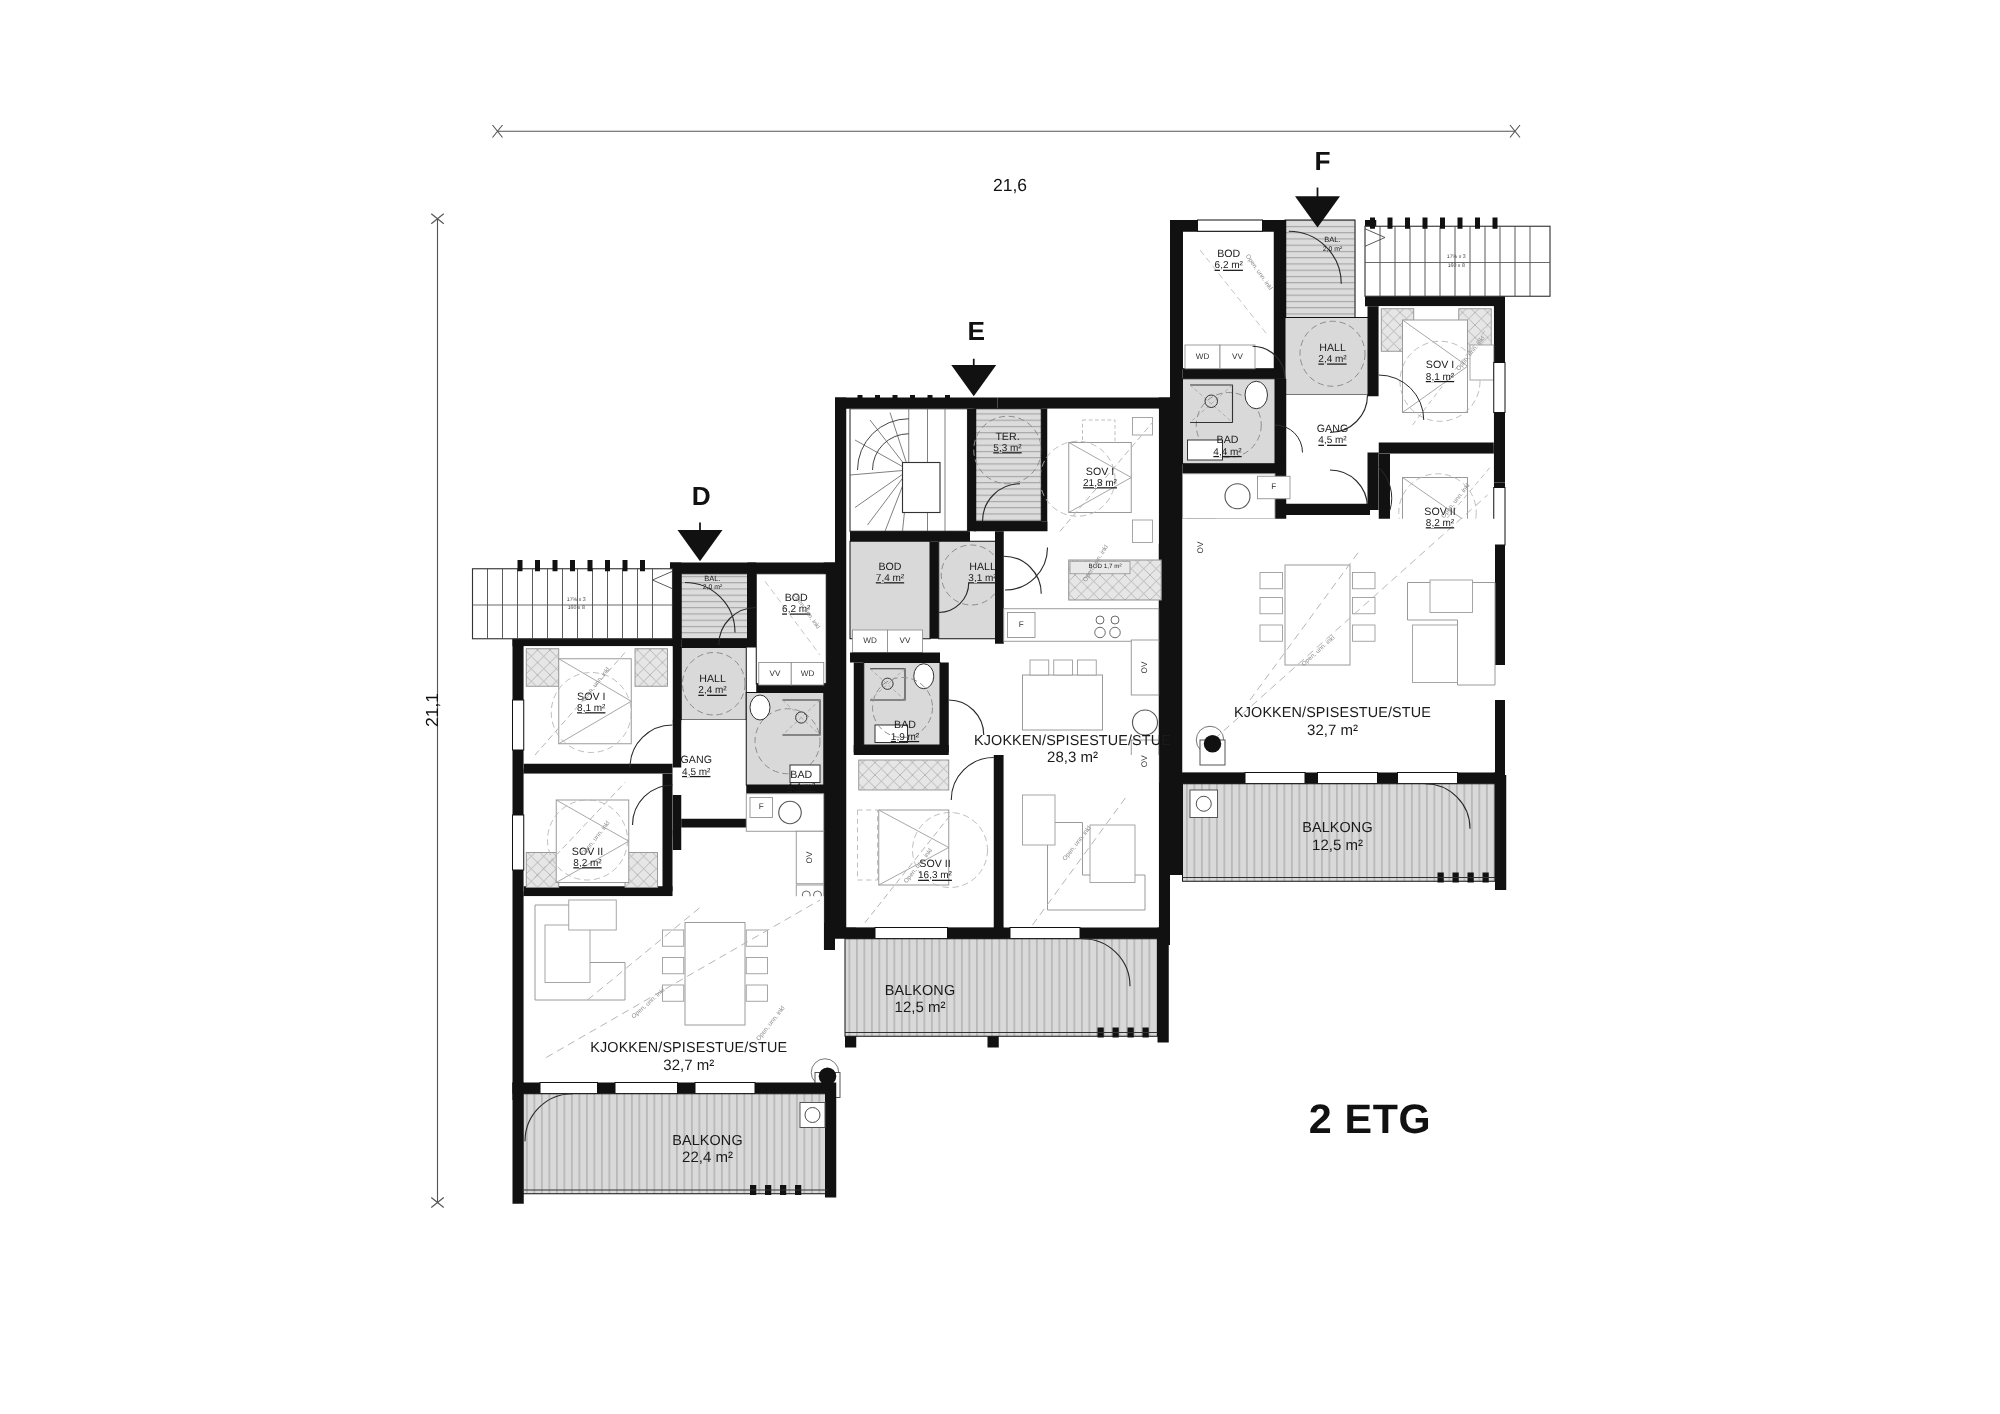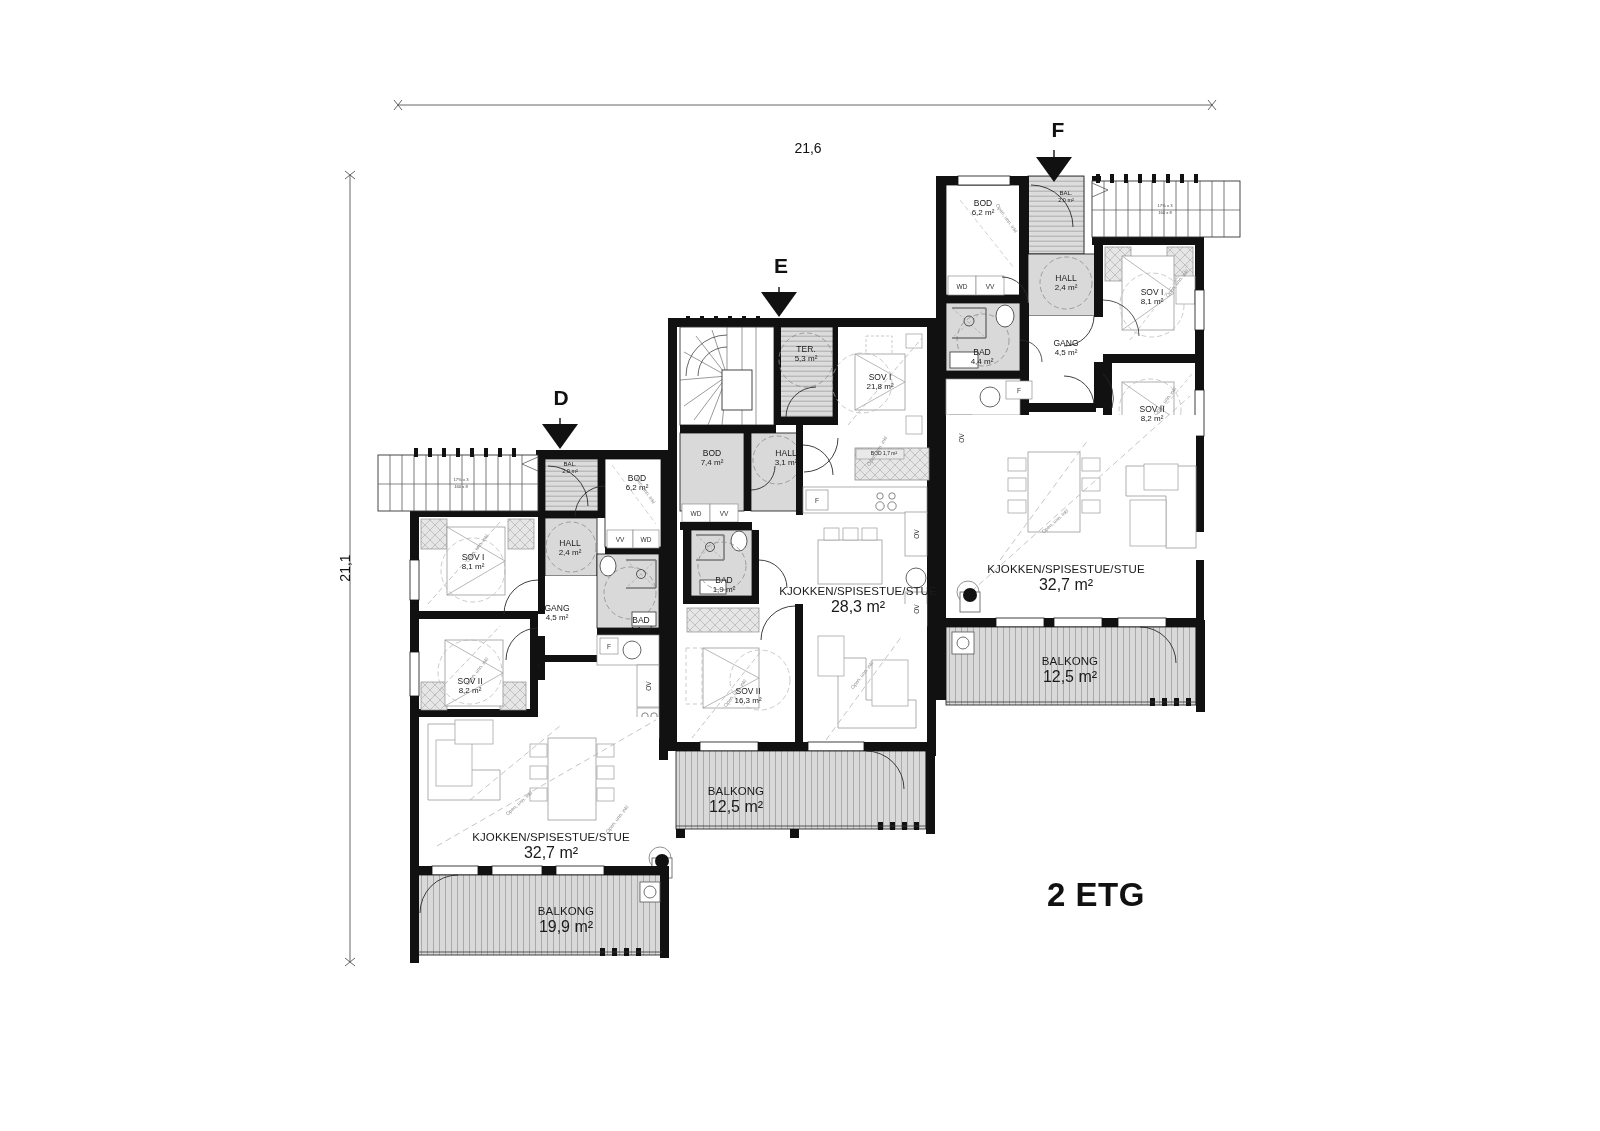"6,2 m²" .s-small .ar { text-decoration: none -> underline }
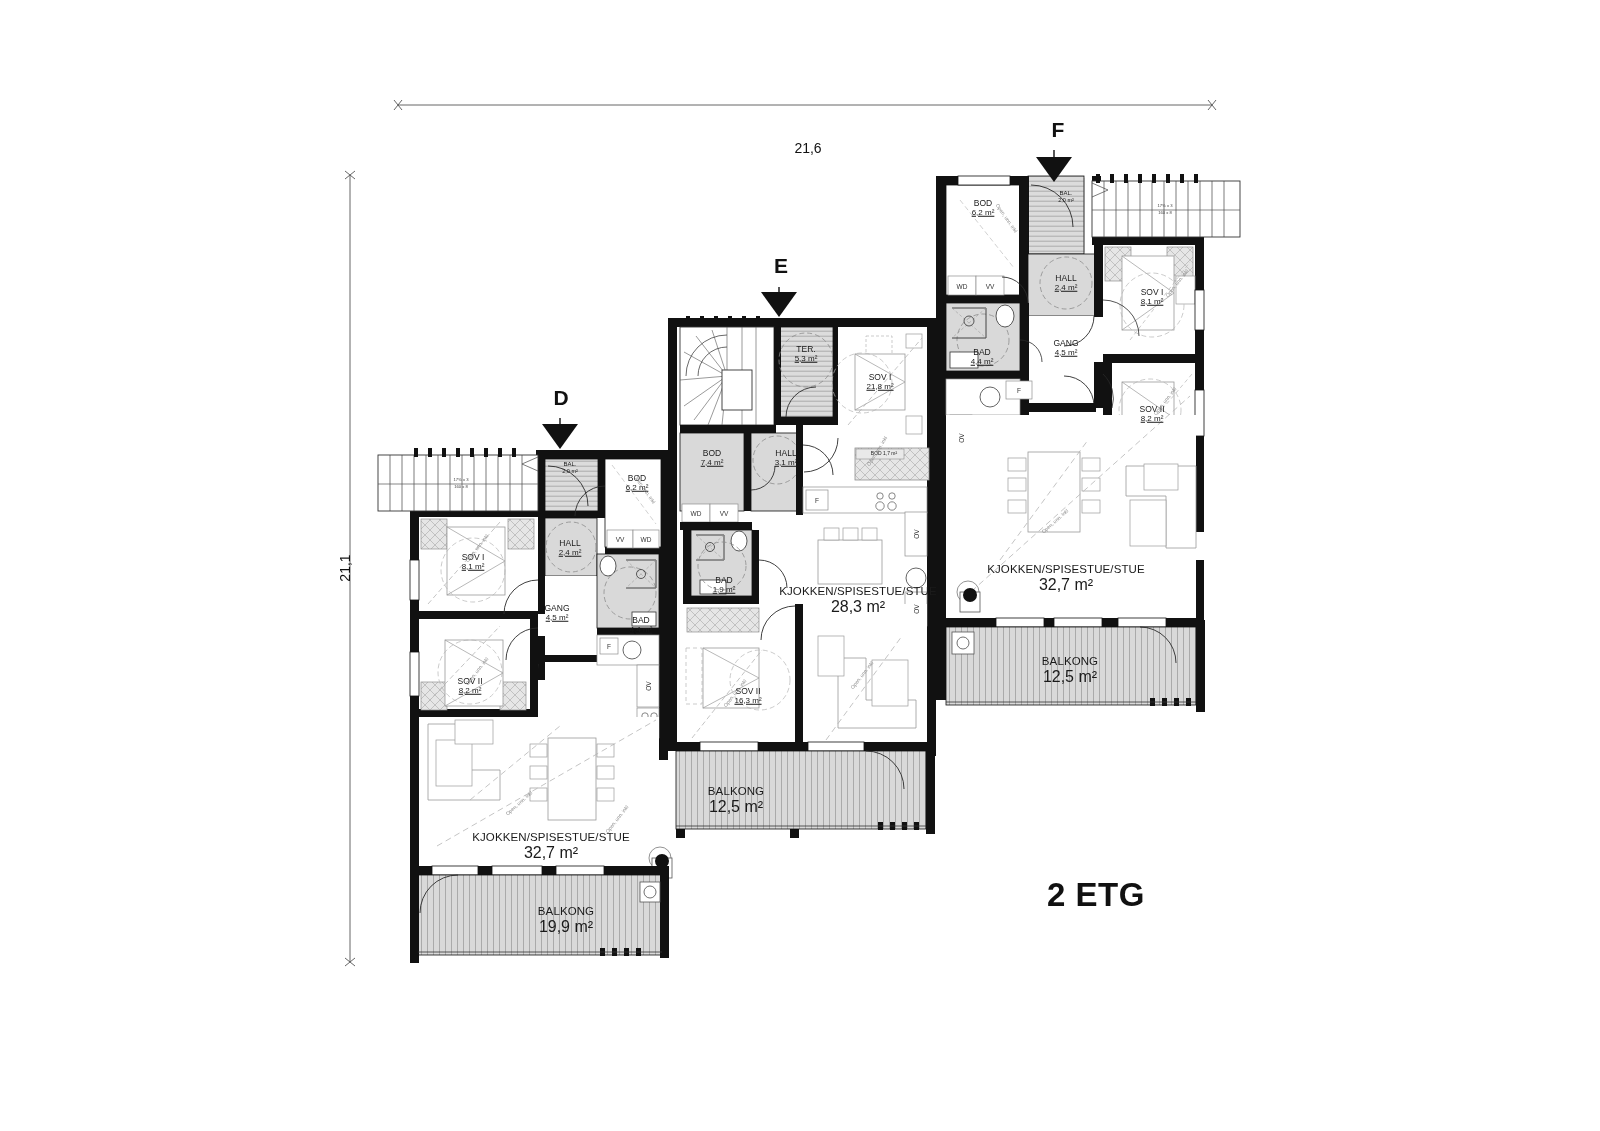"32,7 m²" .s-room .ar { font-size: 16px -> 12px }
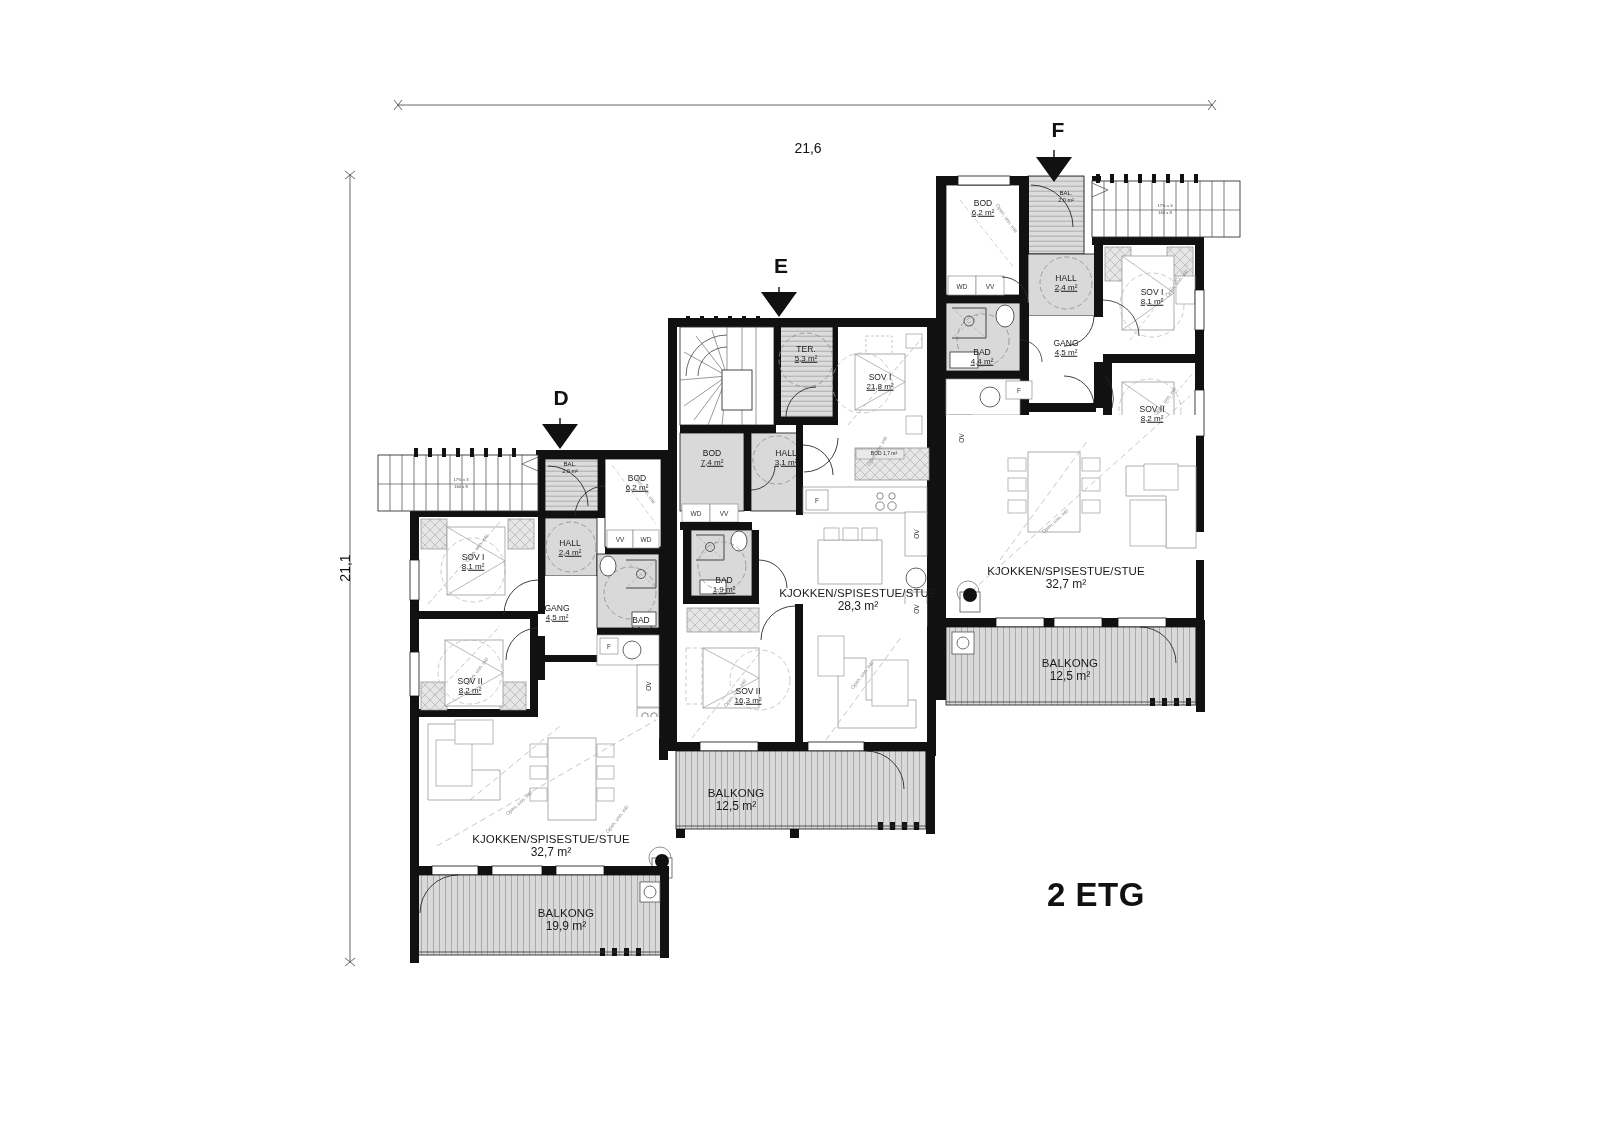"19,9 m²" span.ar { text: 19,9 -> 22,4 }
